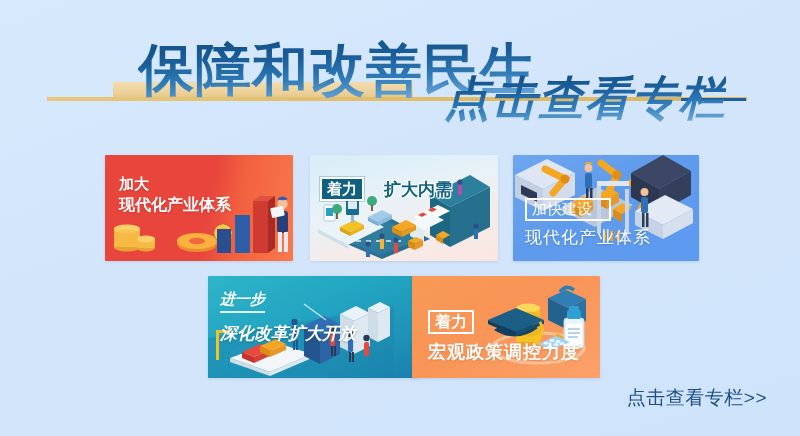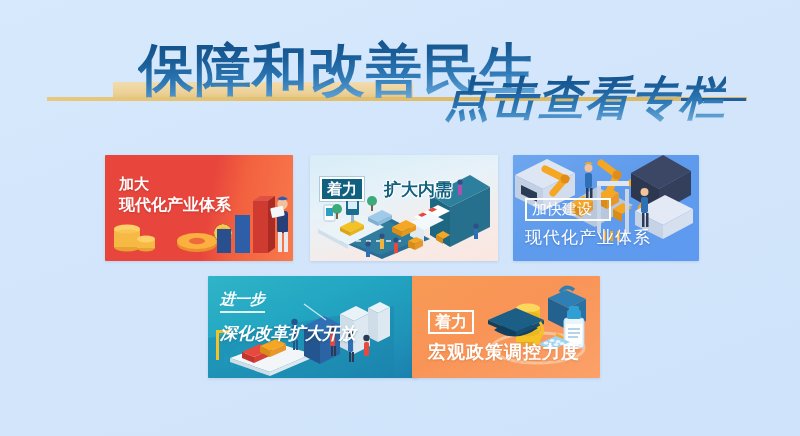"点击查看专栏>>" div.footer-link { html: none -> <div>点击查看专栏&gt;&gt;</div> }
